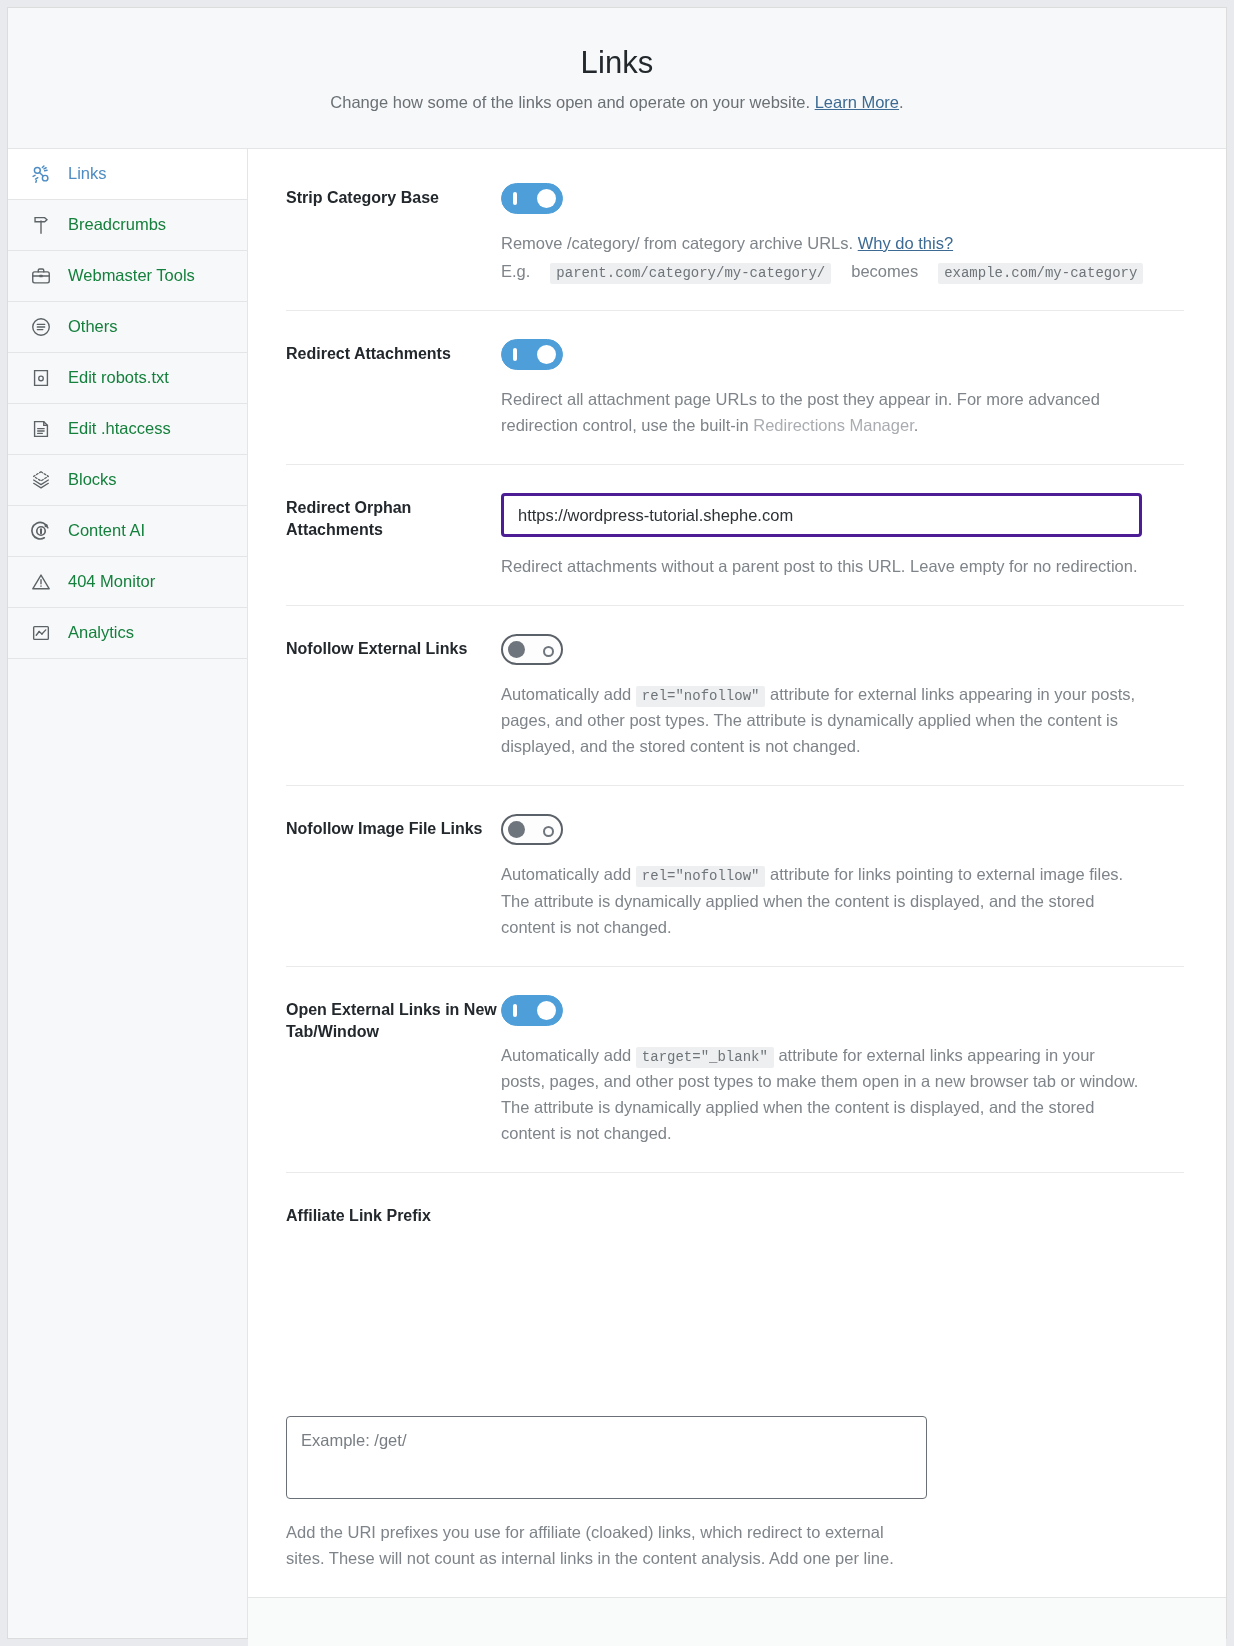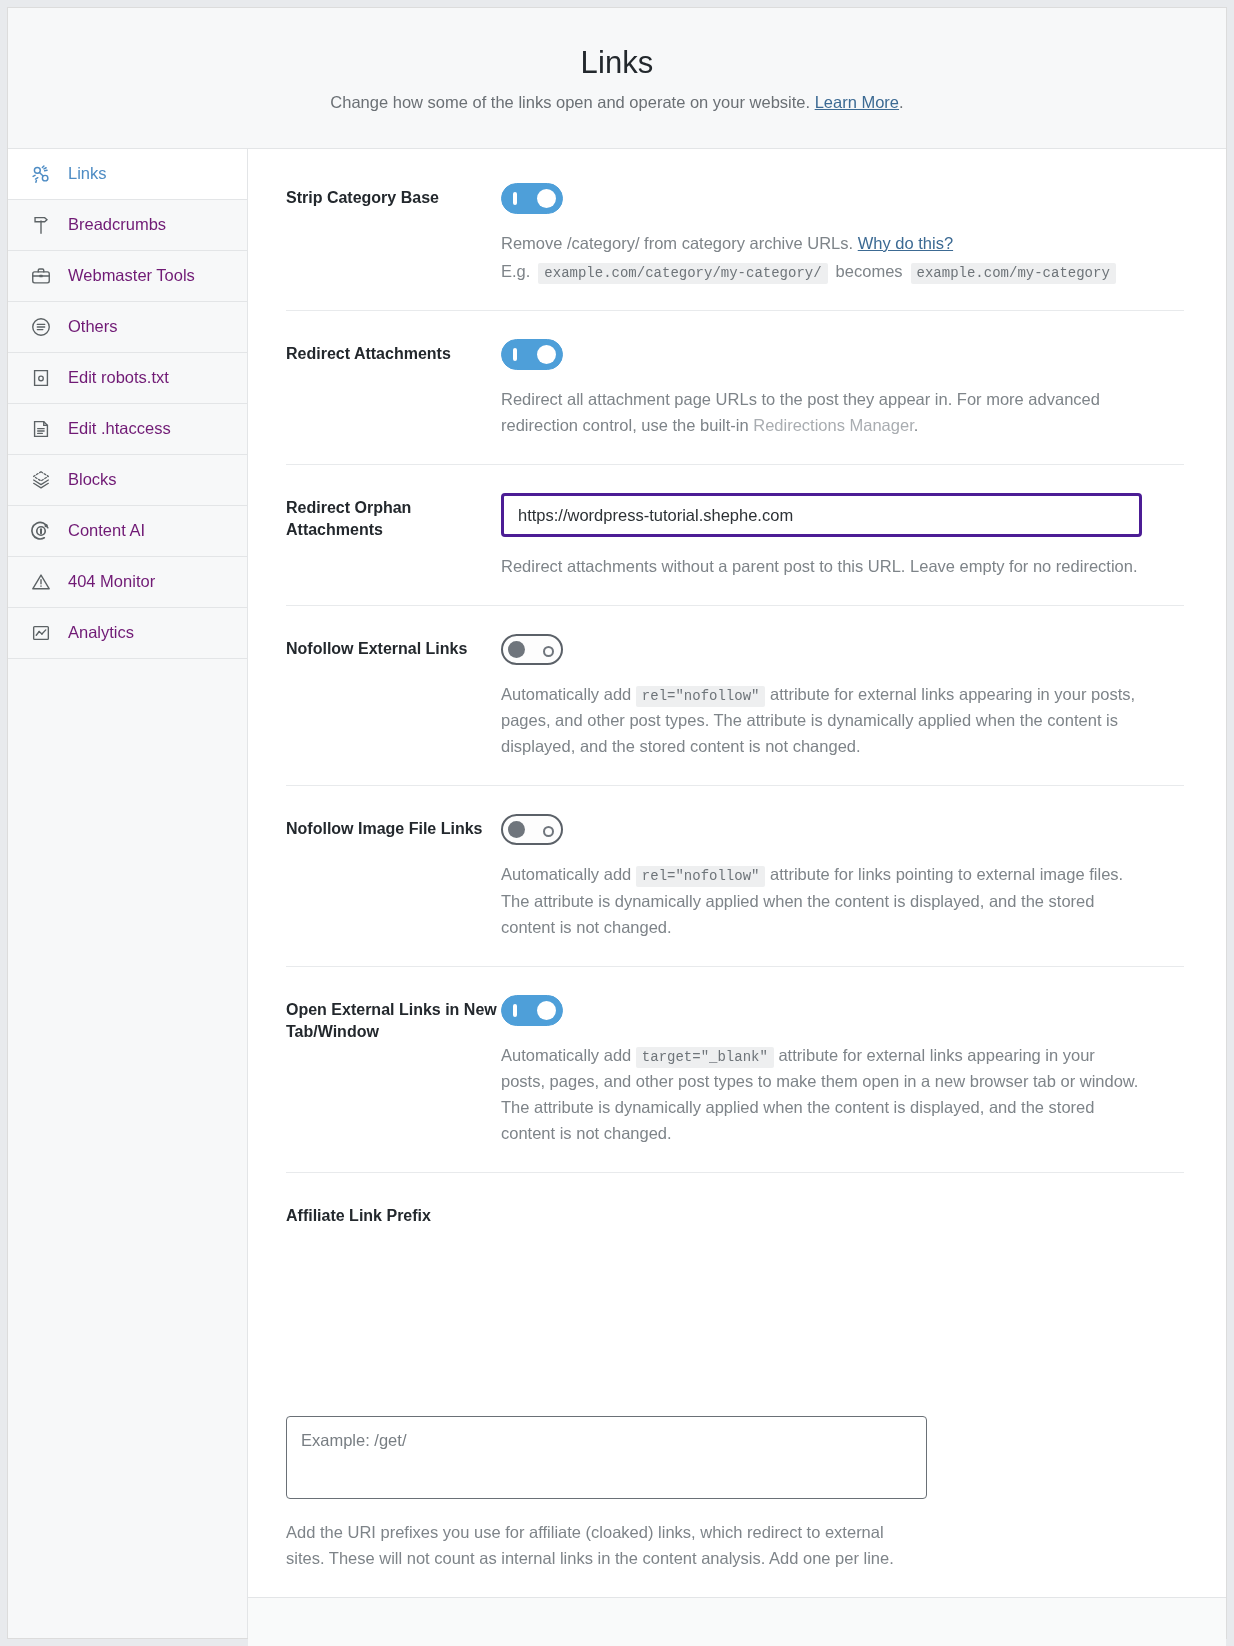"Breadcrumbs" .nav-item { color: #701a75 -> #15803d }
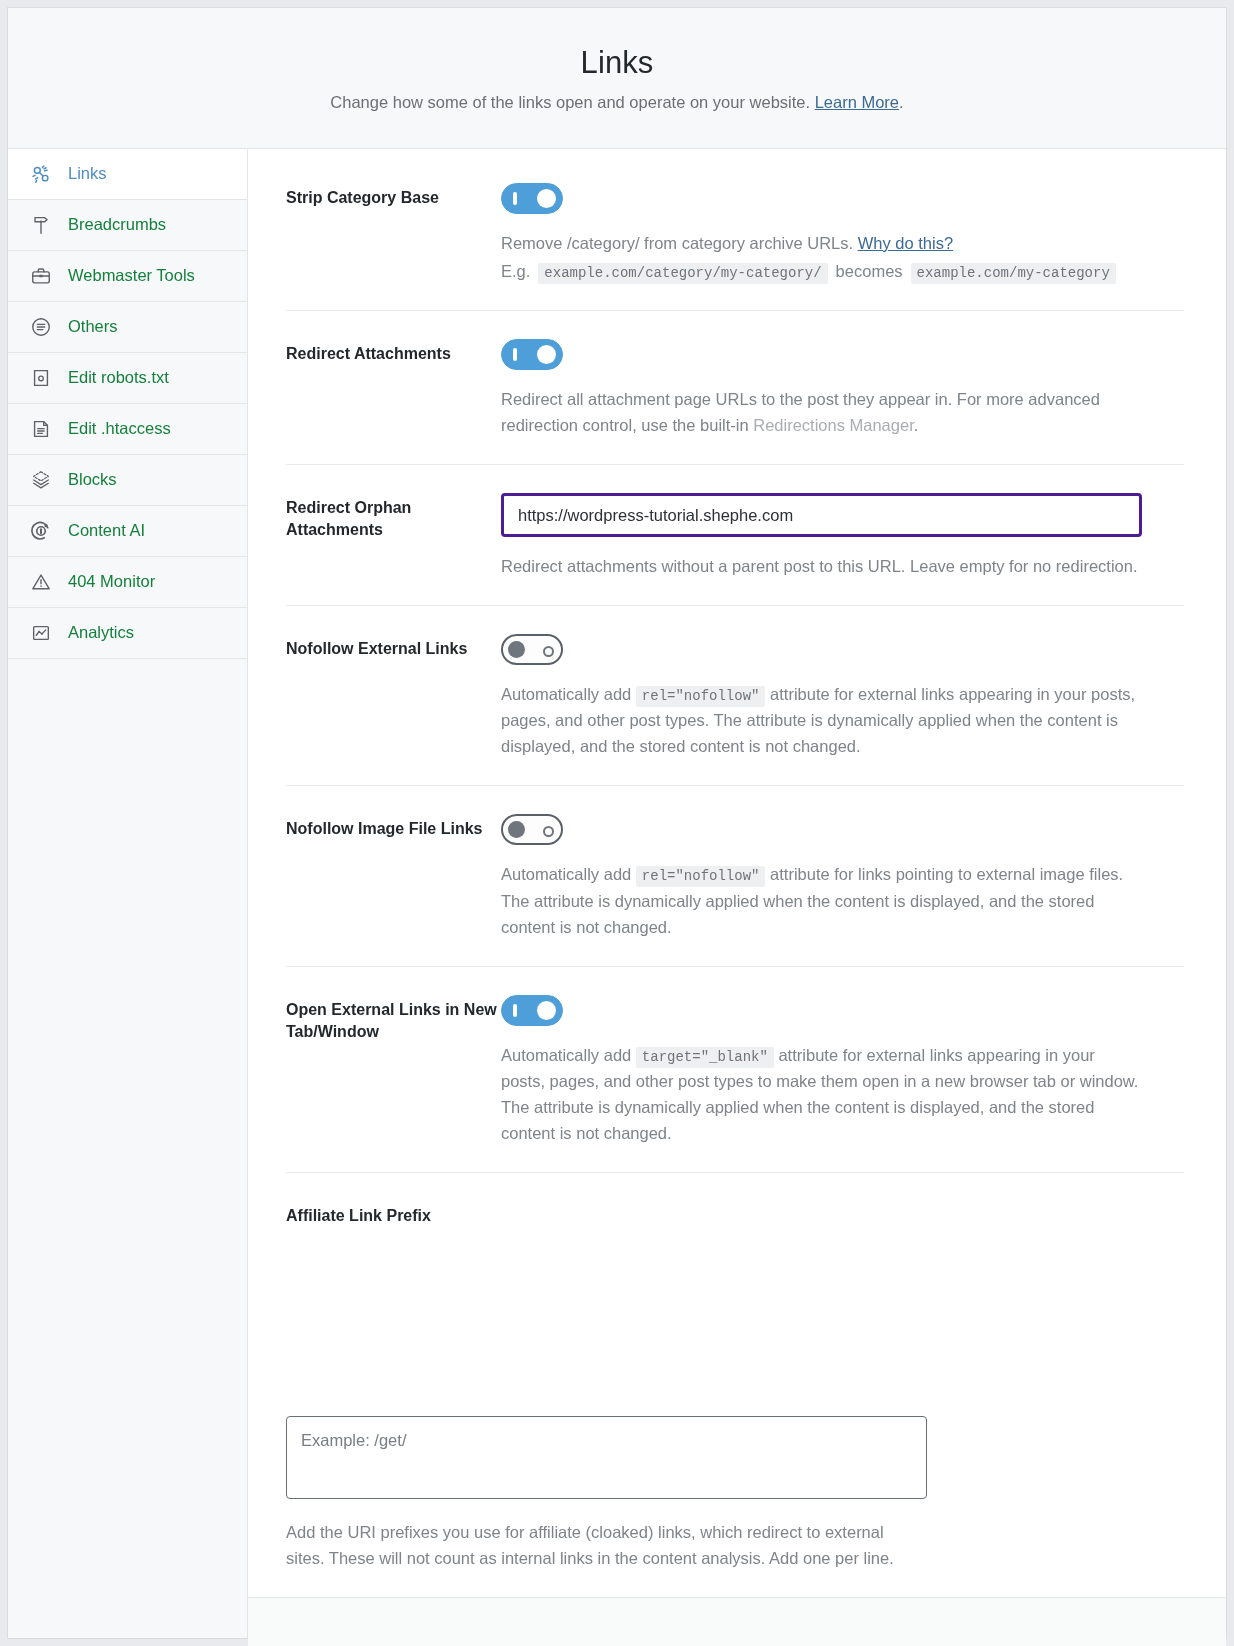"E.g." .eg-line { gap: 8px -> 20px }
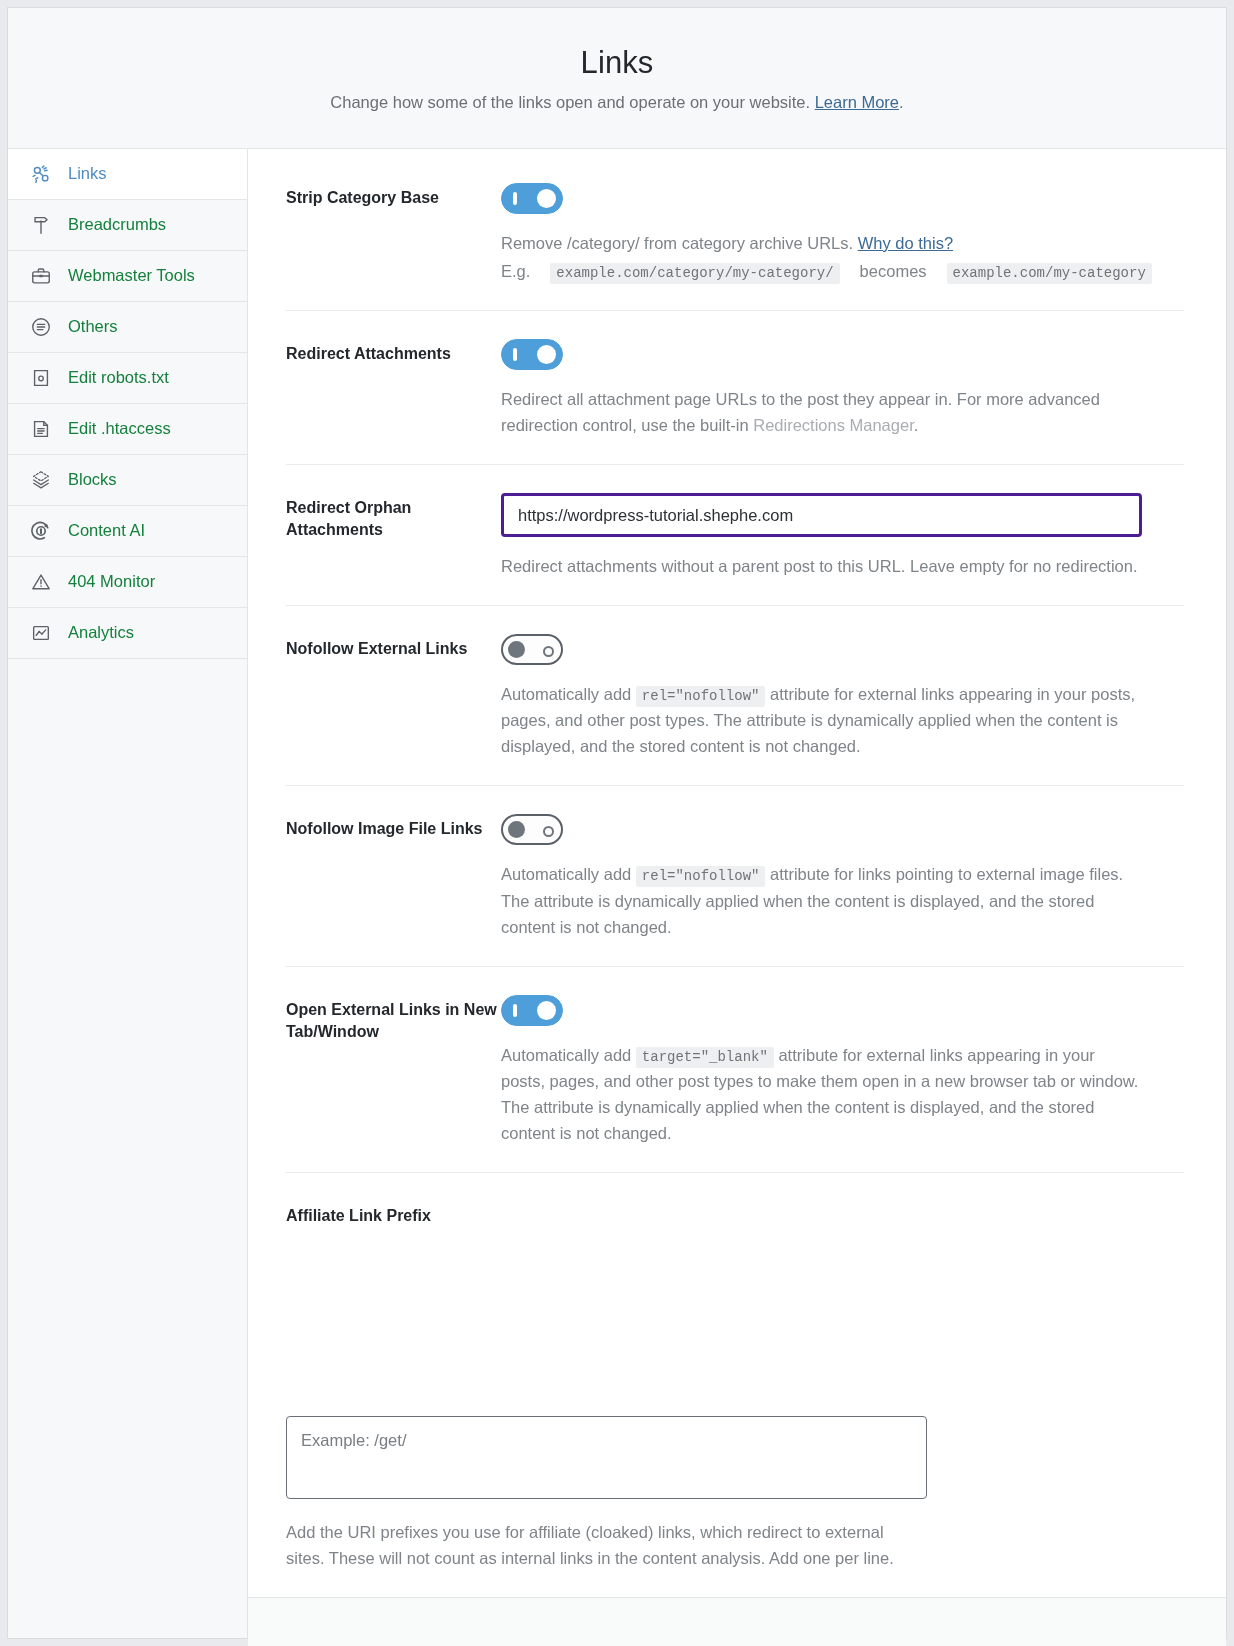"example.com/category/my-category/" code { text: example.com/category/my-category/ -> parent.com/category/my-category/ }
